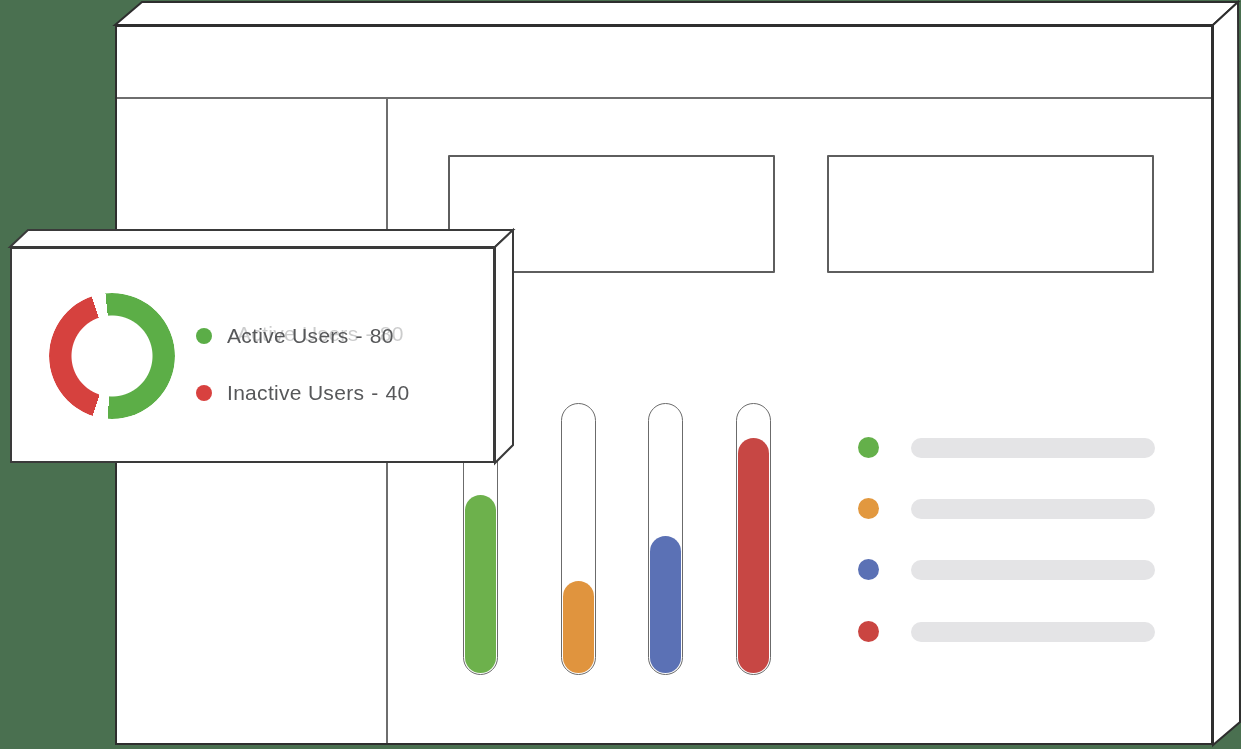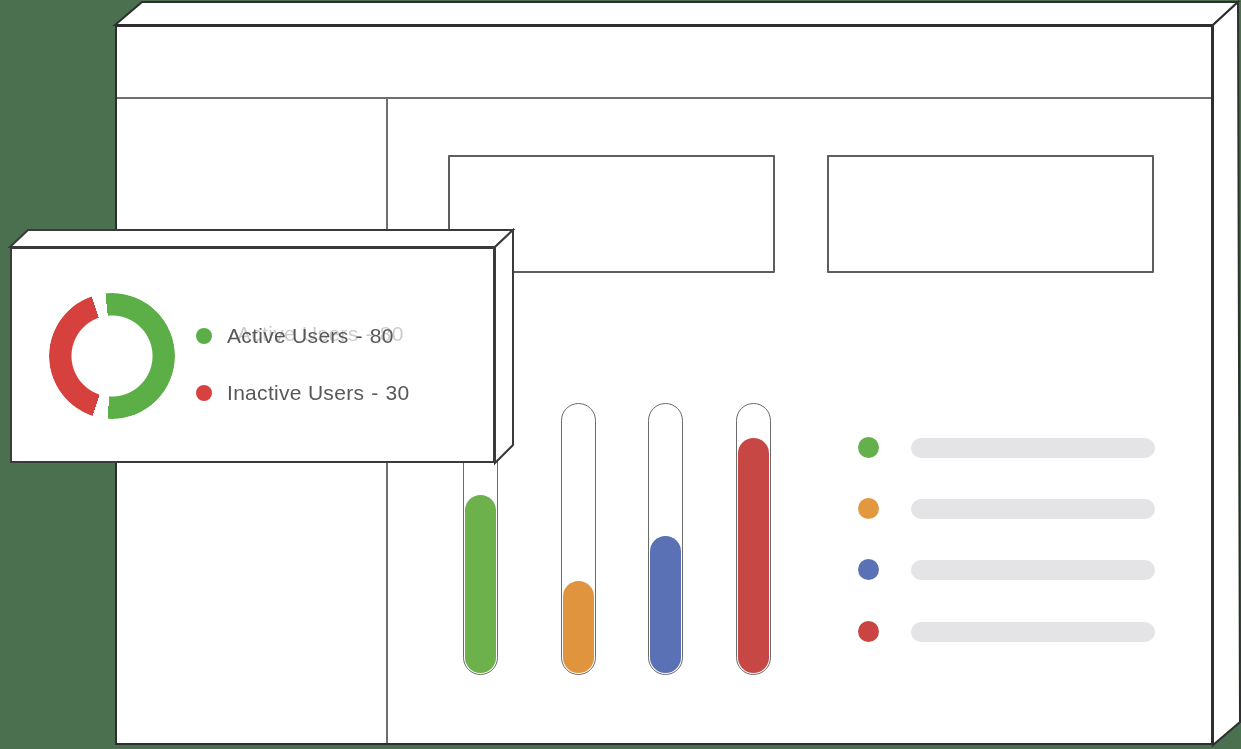"30" span { text: 30 -> 40 }
